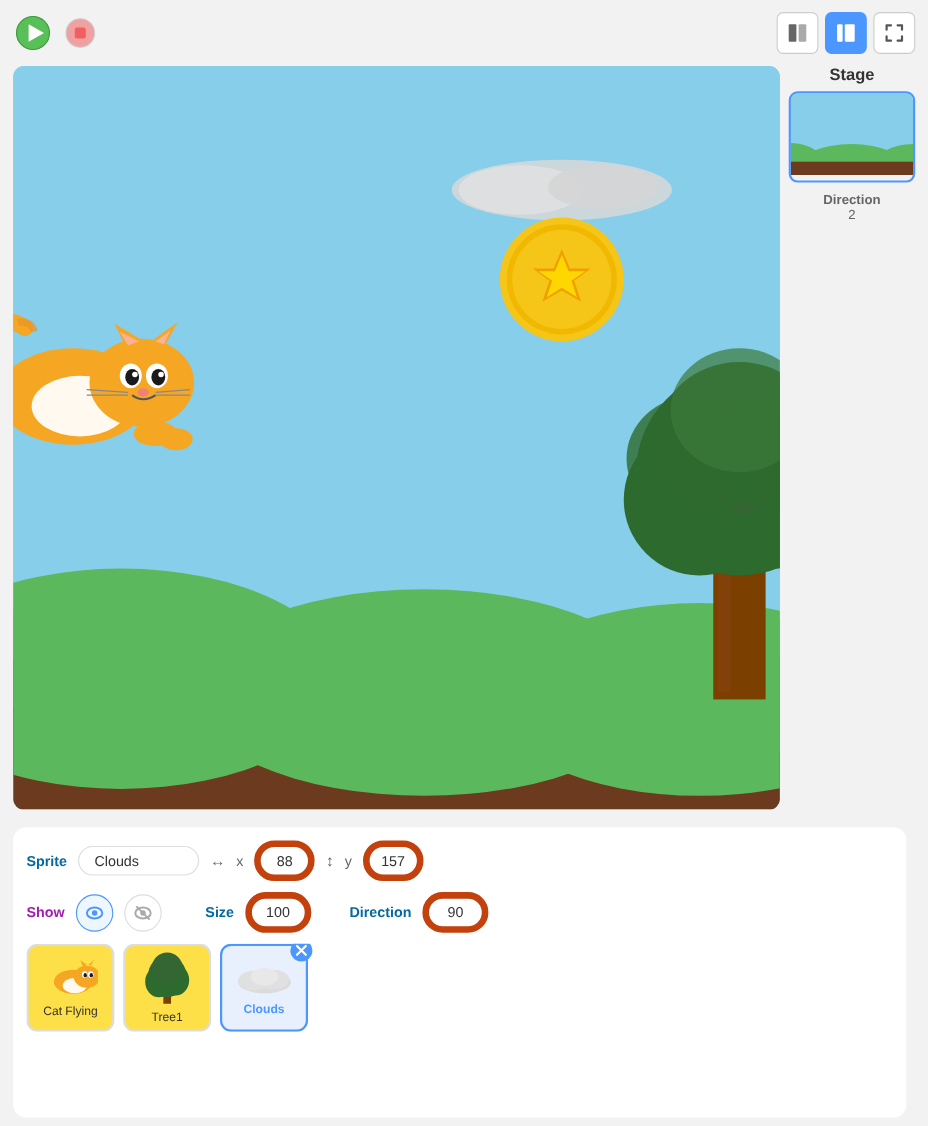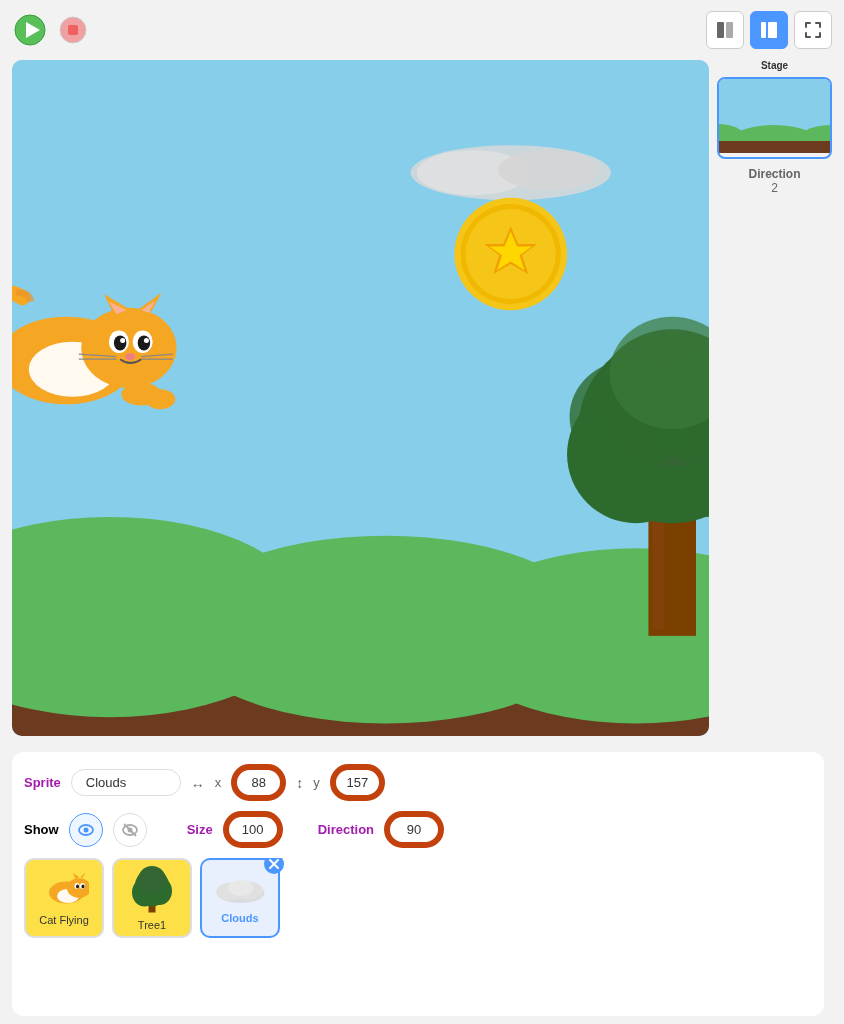"Stage" .stage-mini-label { font-size: 10px -> 15px }
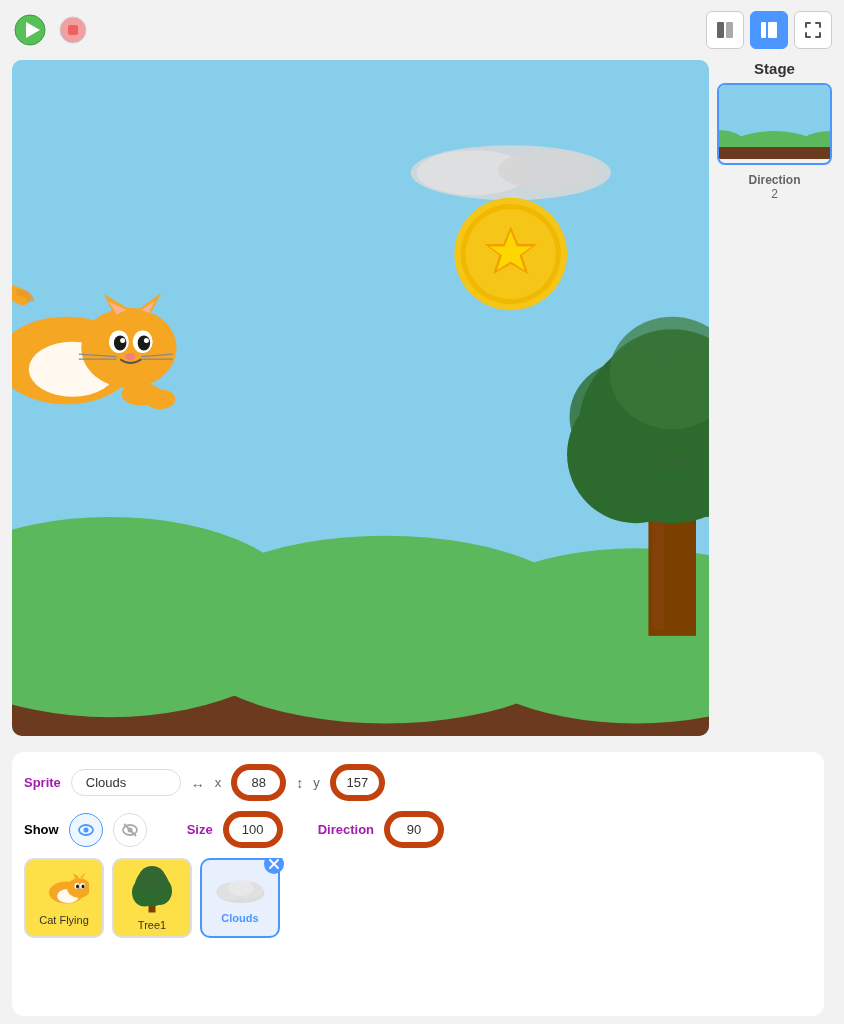"Sprite" .sprite-label { color: #a21caf -> #0369a1 }
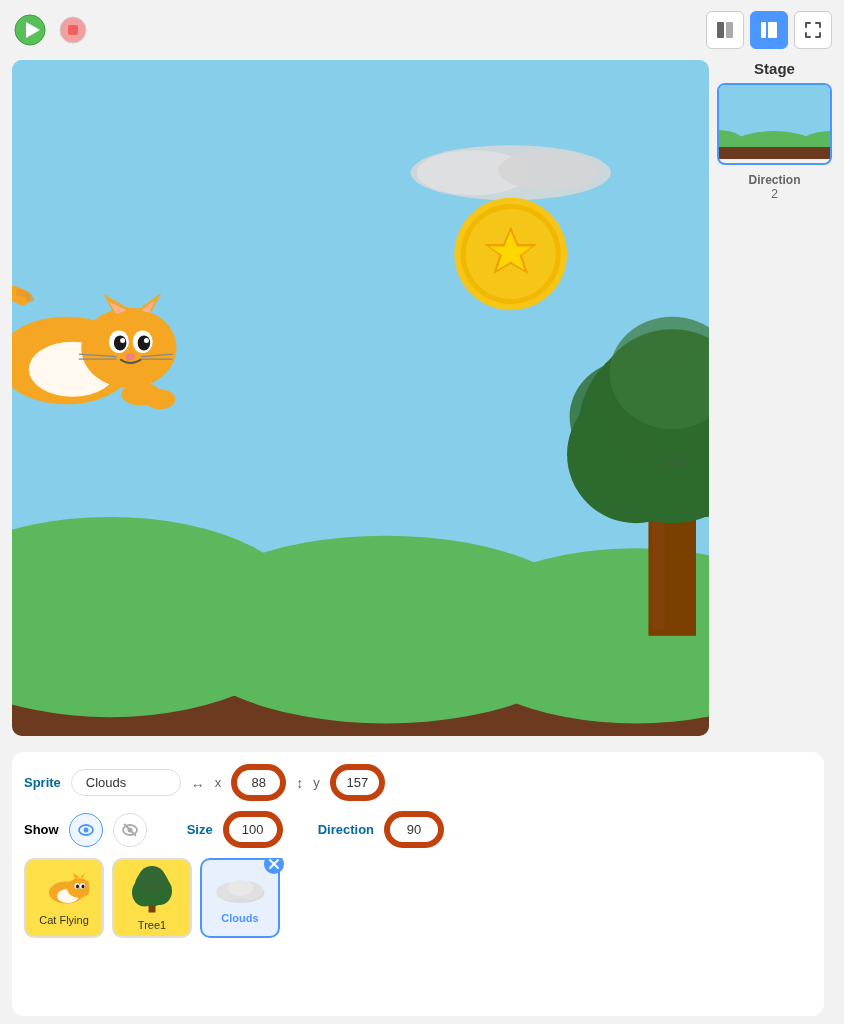"Show" .show-label { color: #000000 -> #a21caf }
